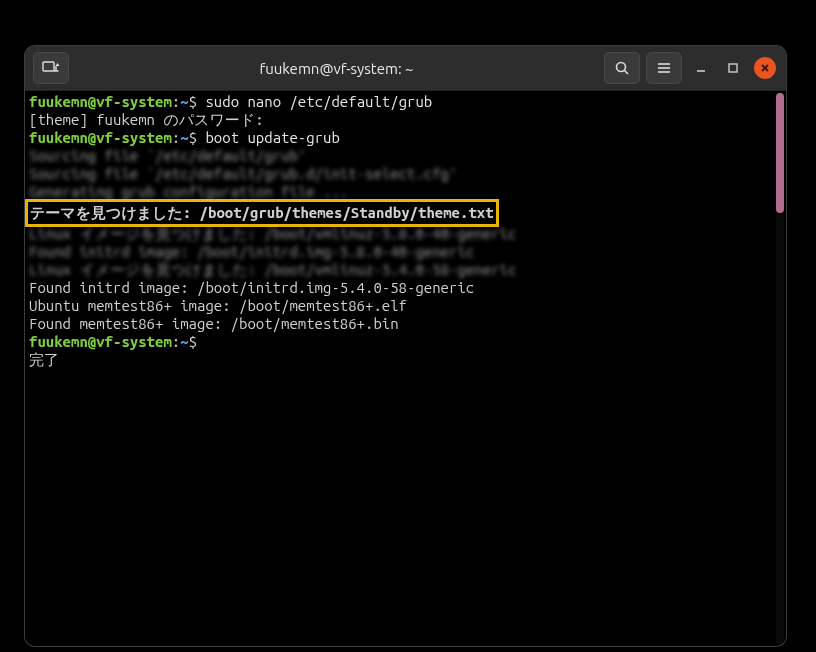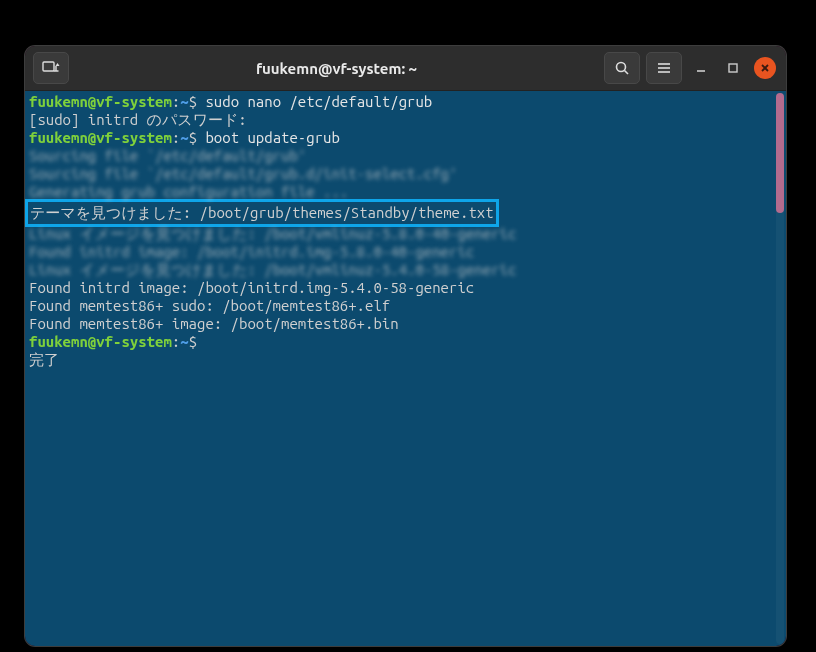"fuukemn@vf-system: ~" .title { font-weight: 700 -> 400 }
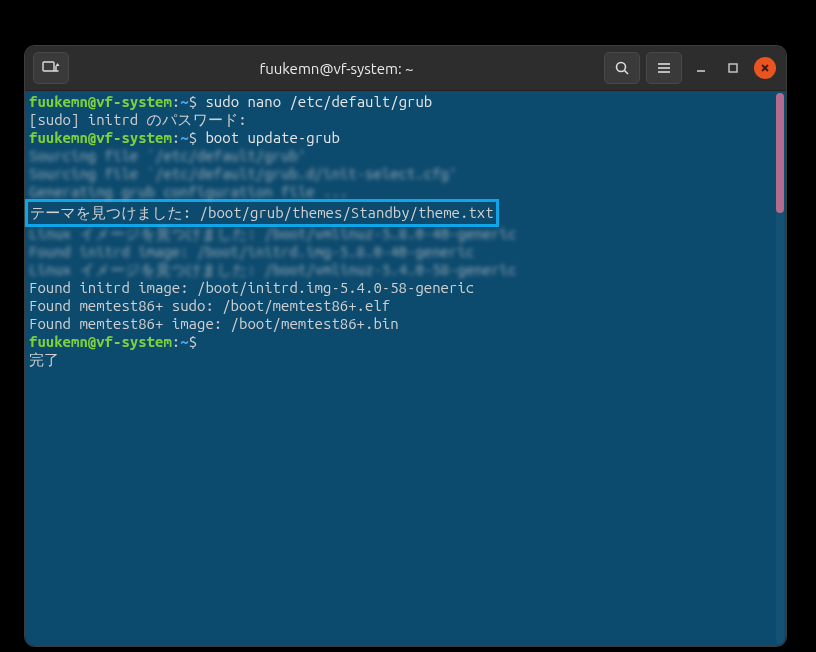"fuukemn@vf-system:~$ sudo nano" .terminal { background: #0c4a6e -> #000000 }
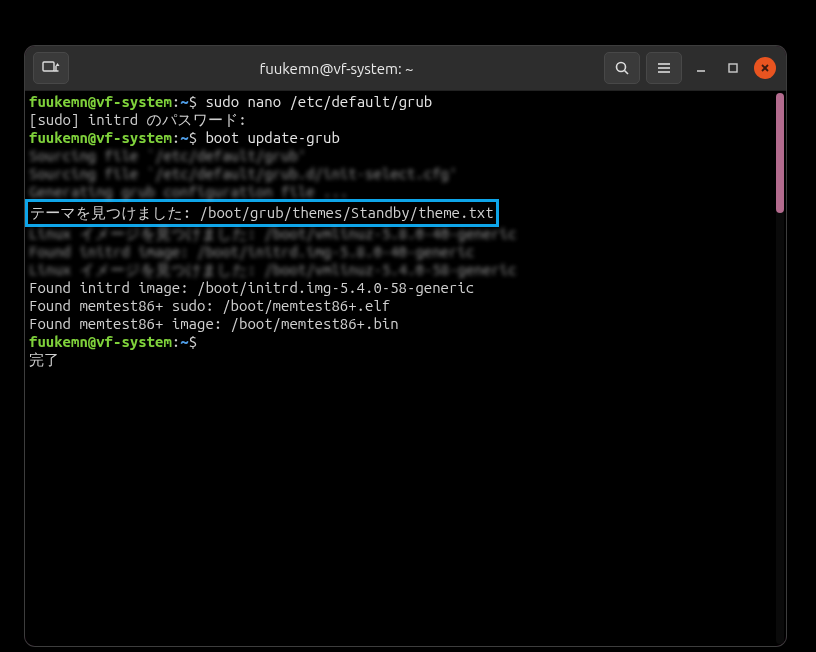"[sudo] initrd のパスワード:" div.line { text: sudo] initrd -> theme] fuukemn }
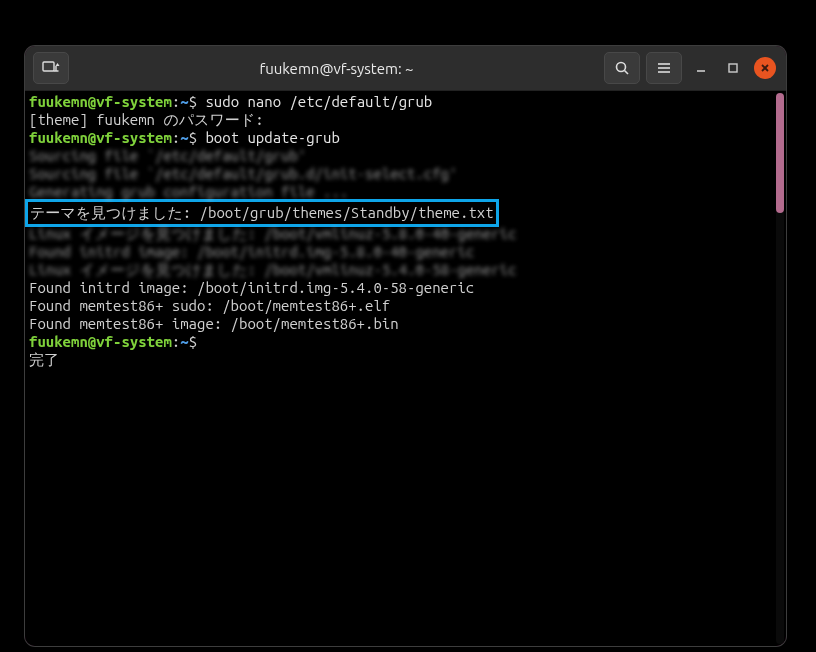"テーマを見つけました:" .highlight-box { border: 3px solid #0ea5e9 -> 3px solid #eab308; font-weight: none -> bold }
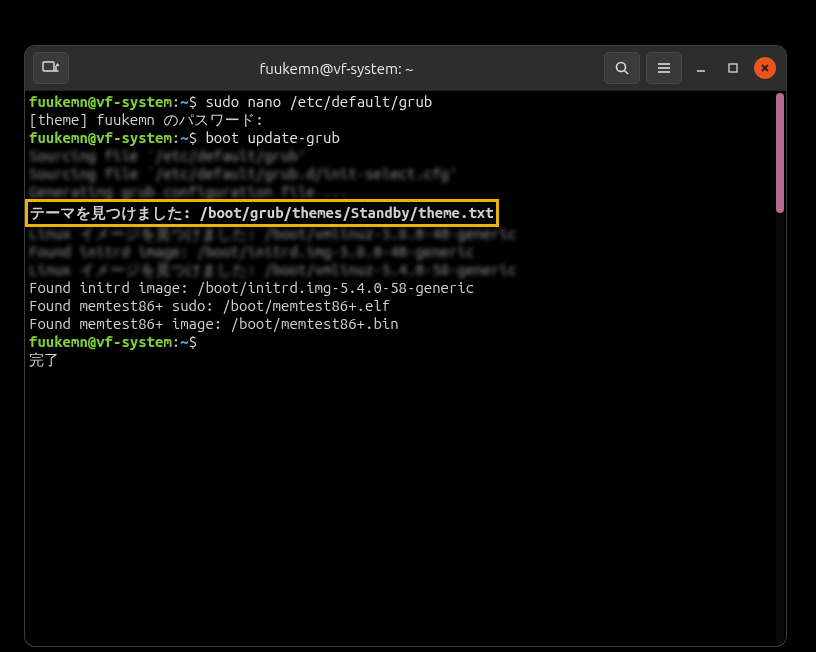"Found memtest86+ sudo:" div.line { text: Found memtest86+ sudo -> Ubuntu memtest86+ image }
